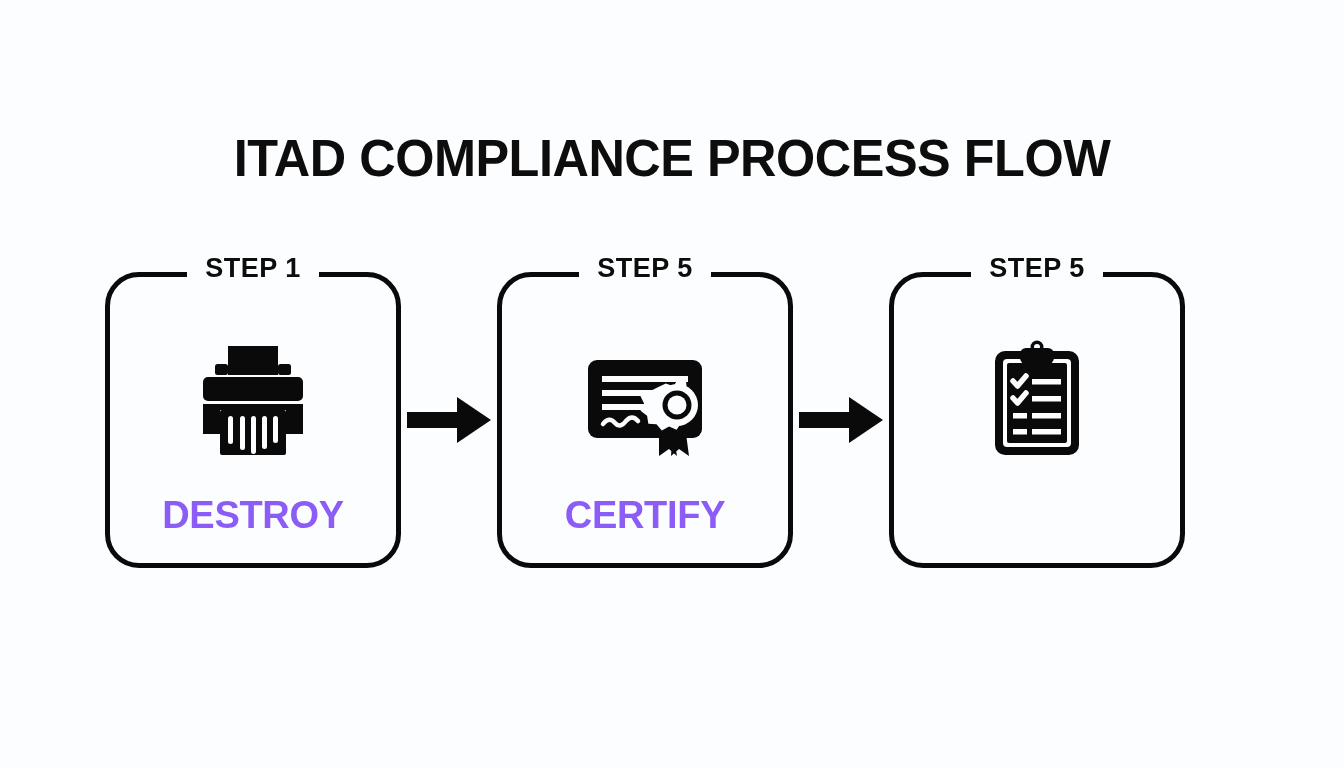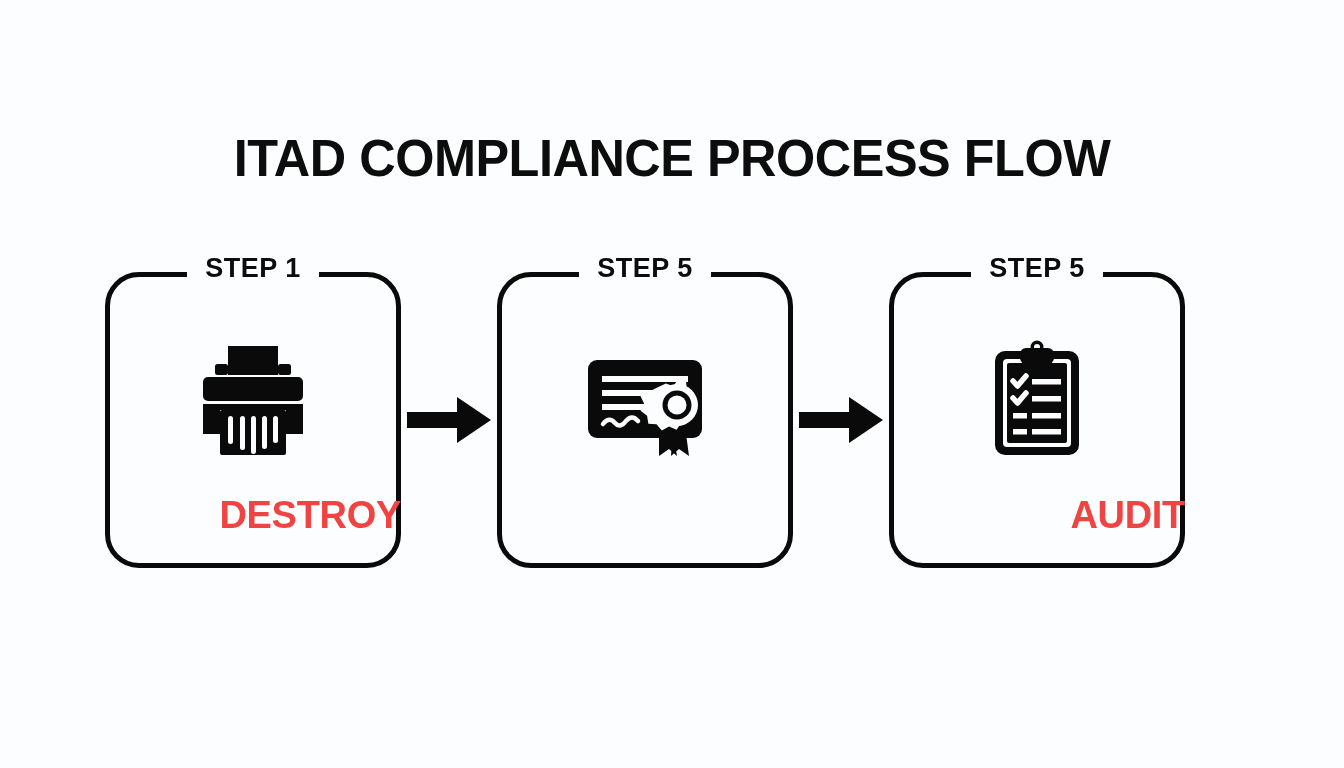"DESTROY" .card-title { color: #ef4444 -> #8b5cf6; text-align: right -> center }
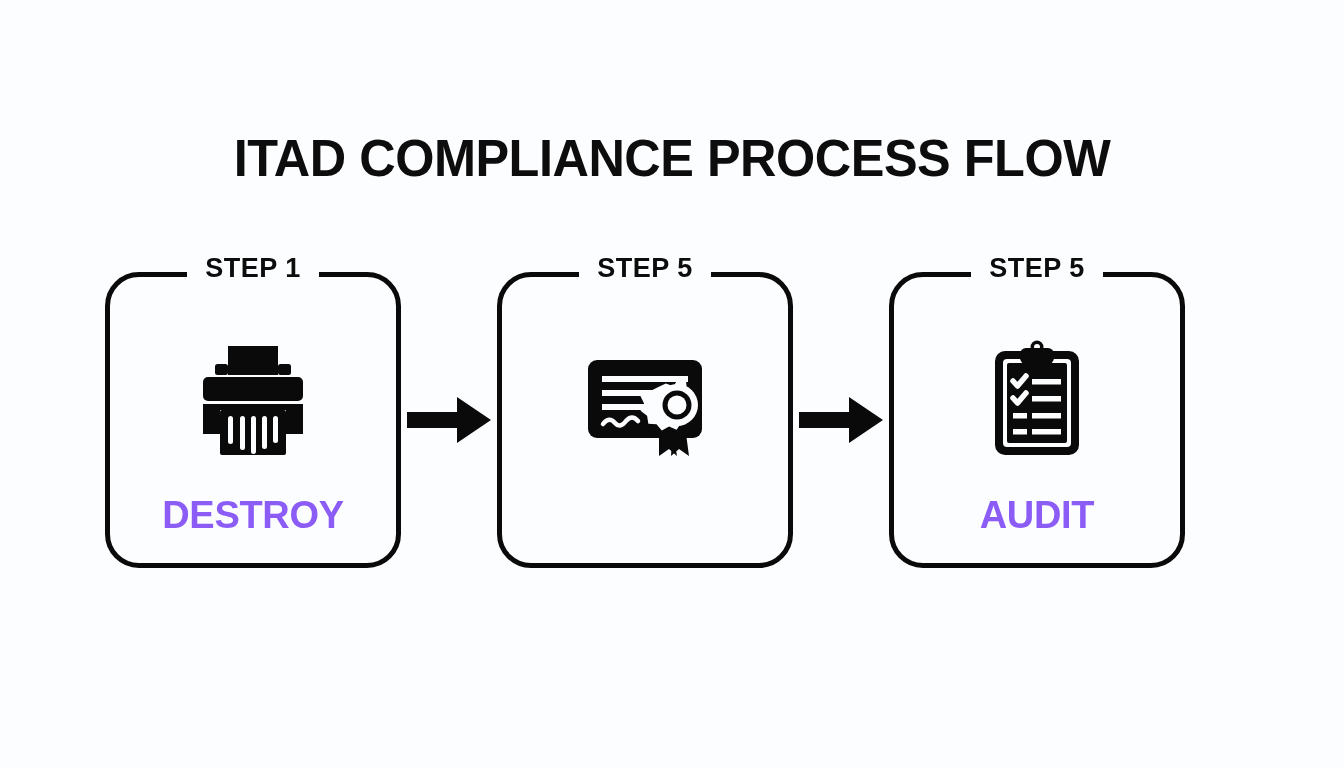"CERTIFY" div.card-title { html: none -> <div>CERTIFY</div> }
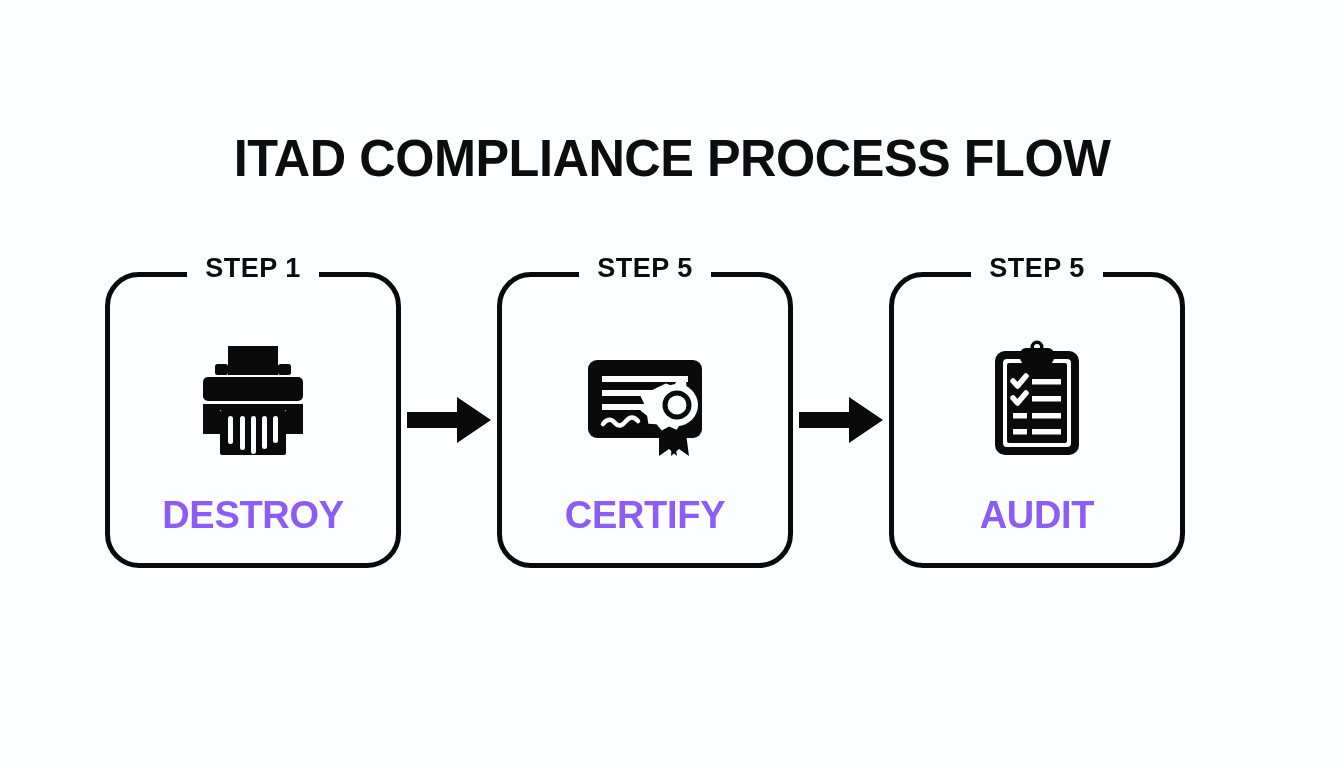"AUDIT" div.card-title { html: <div>AUDIT</div> -> none }
